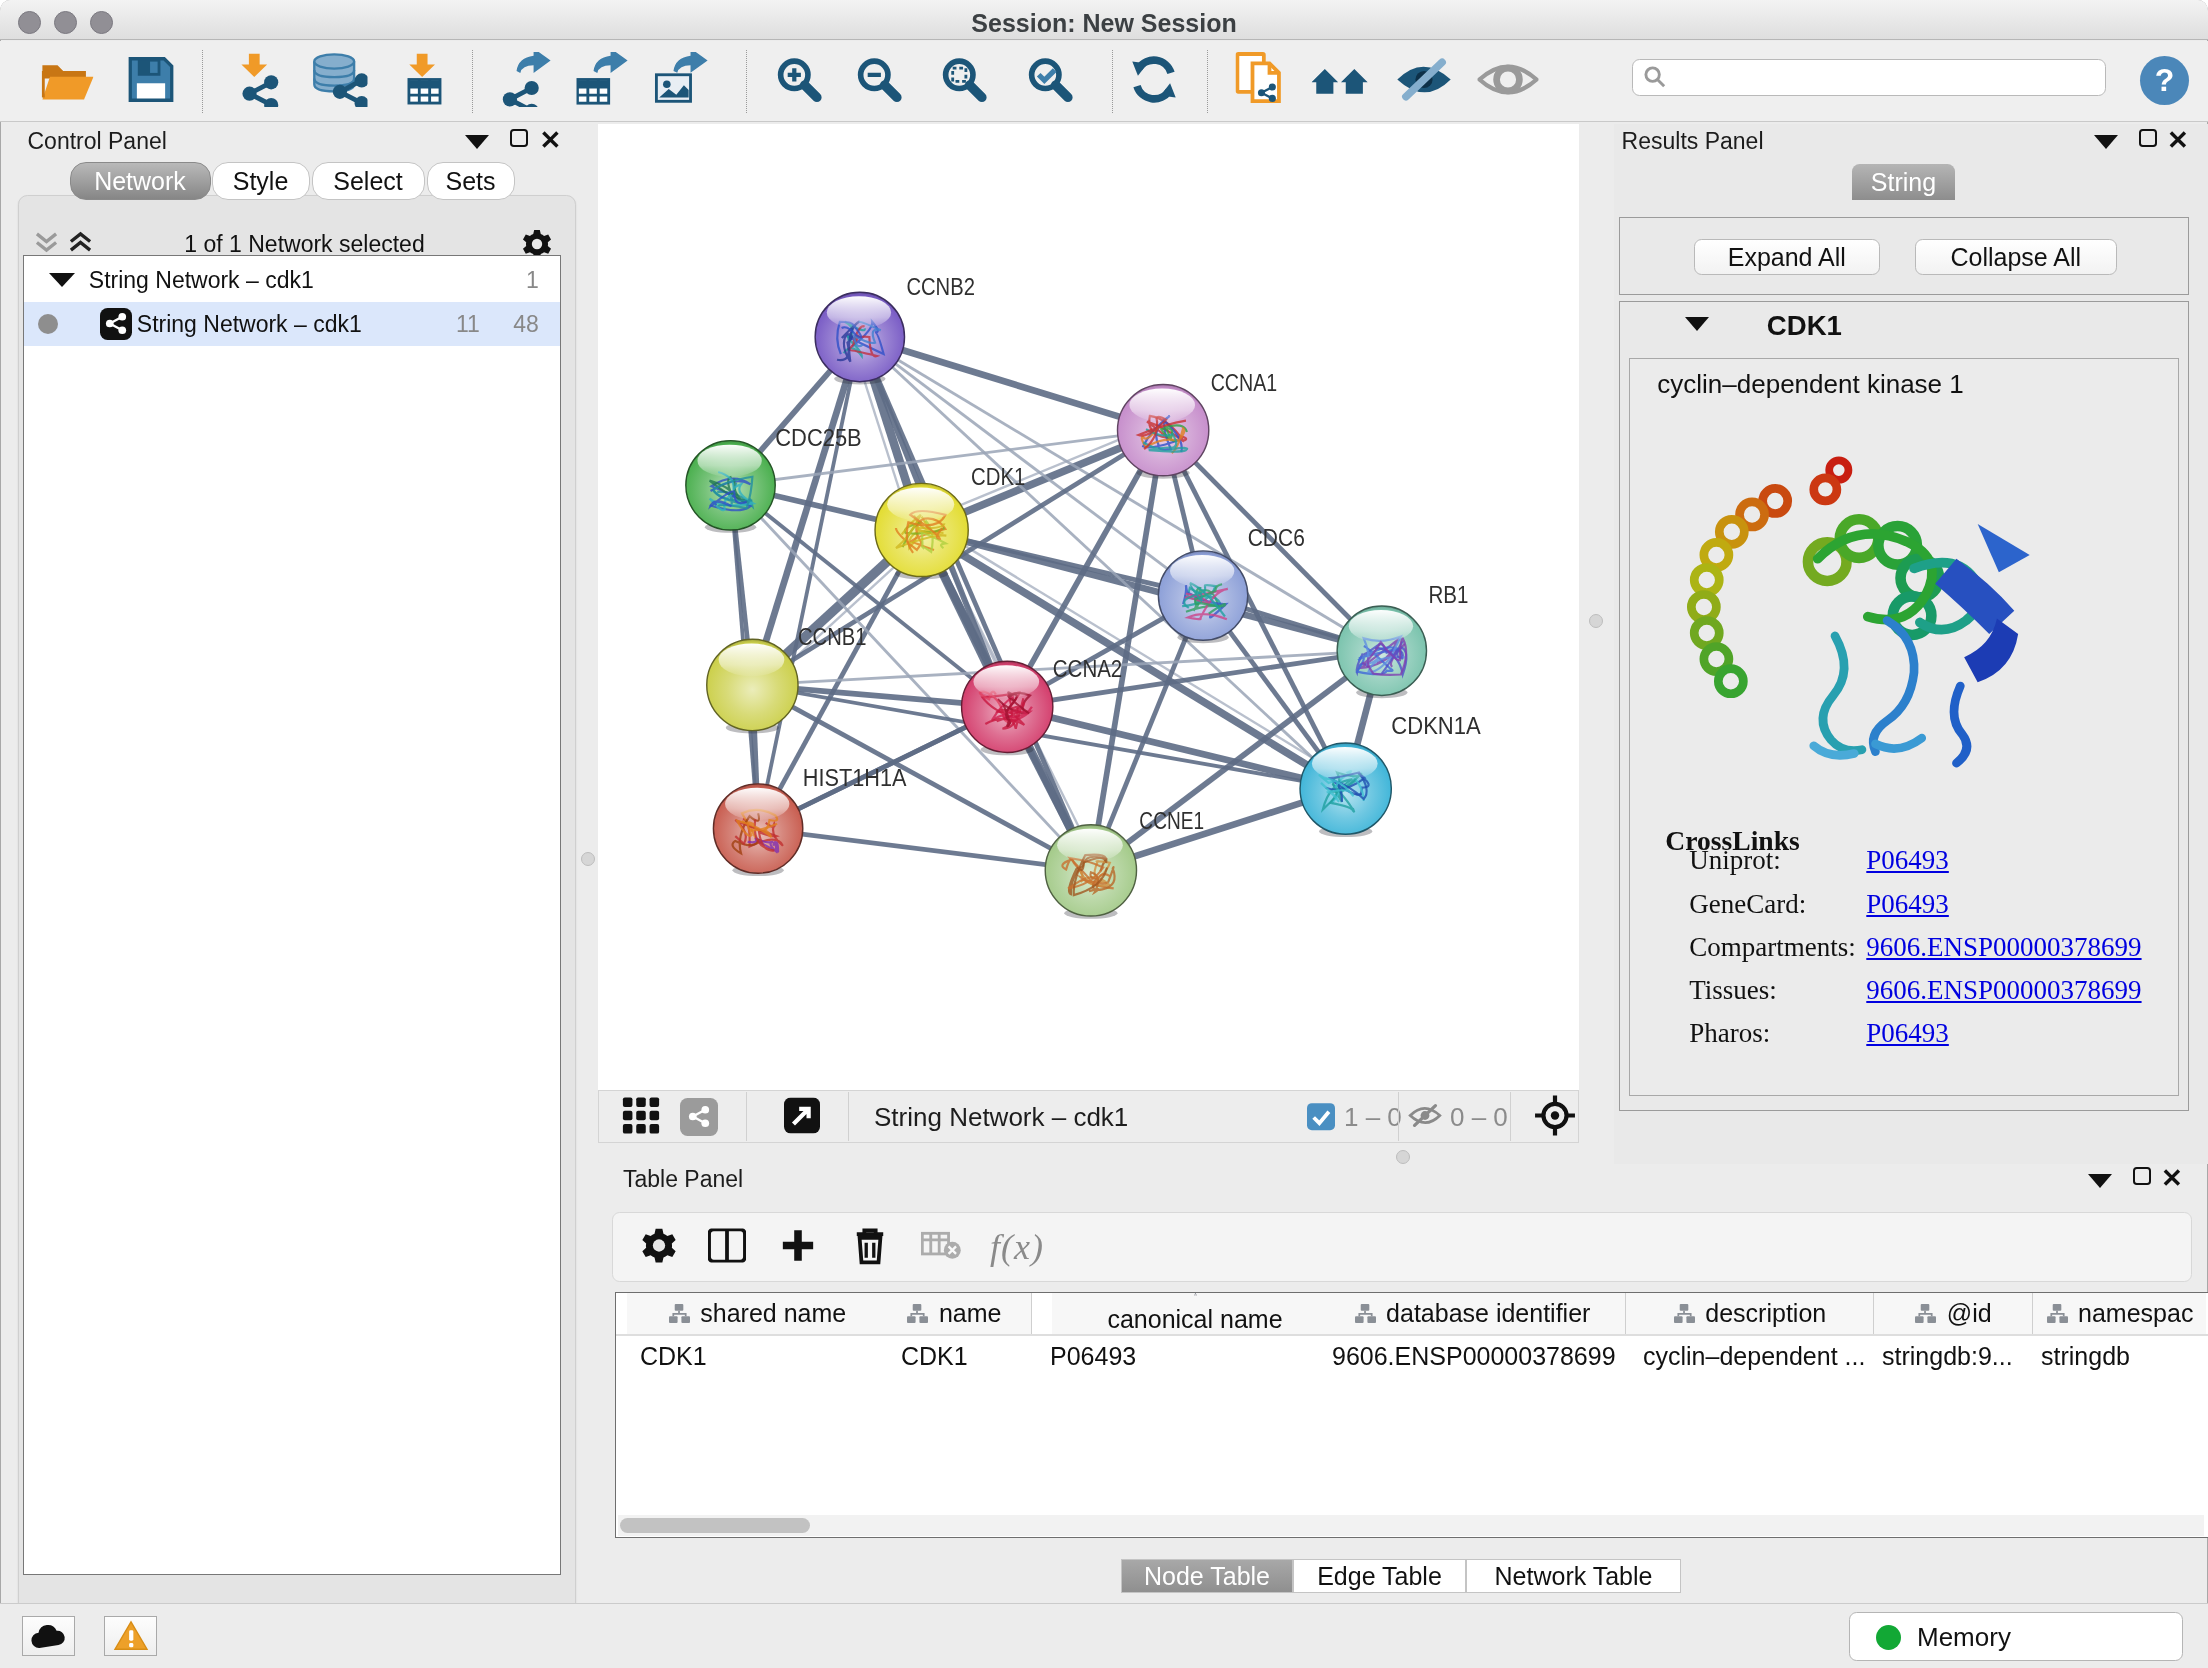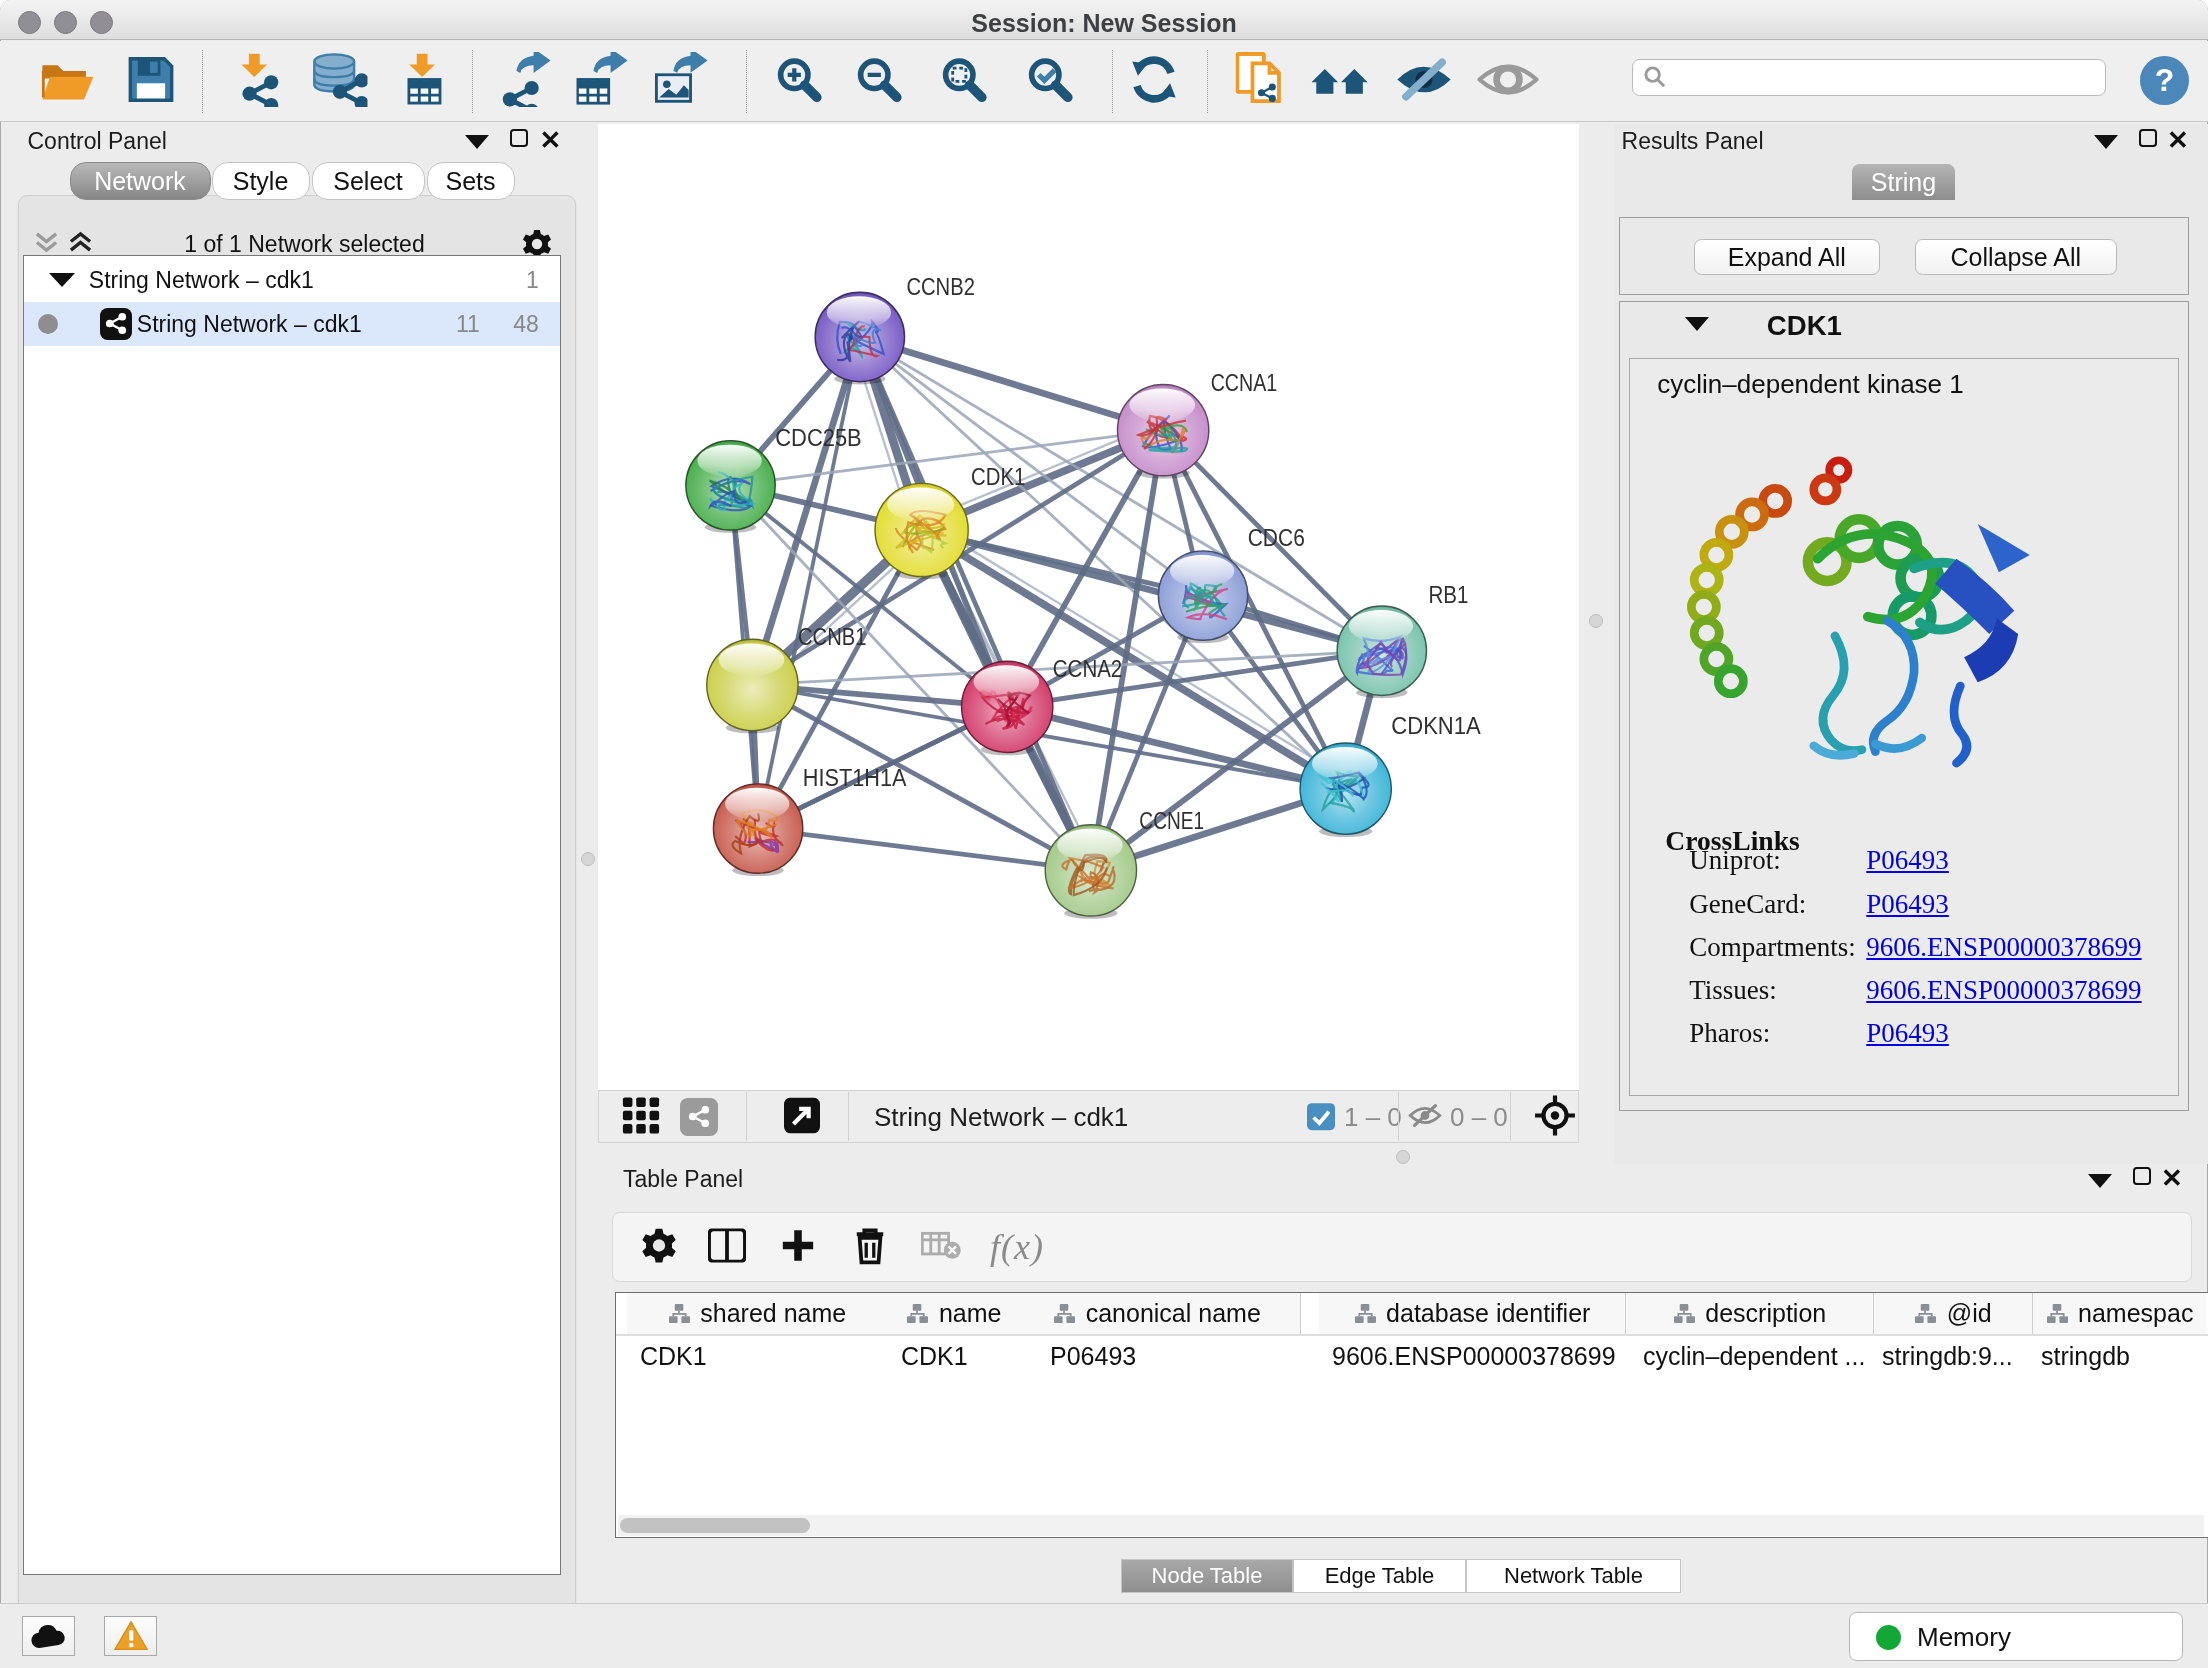"canonical name" div.th { flex-direction: none -> column; left: 398px -> 436px }
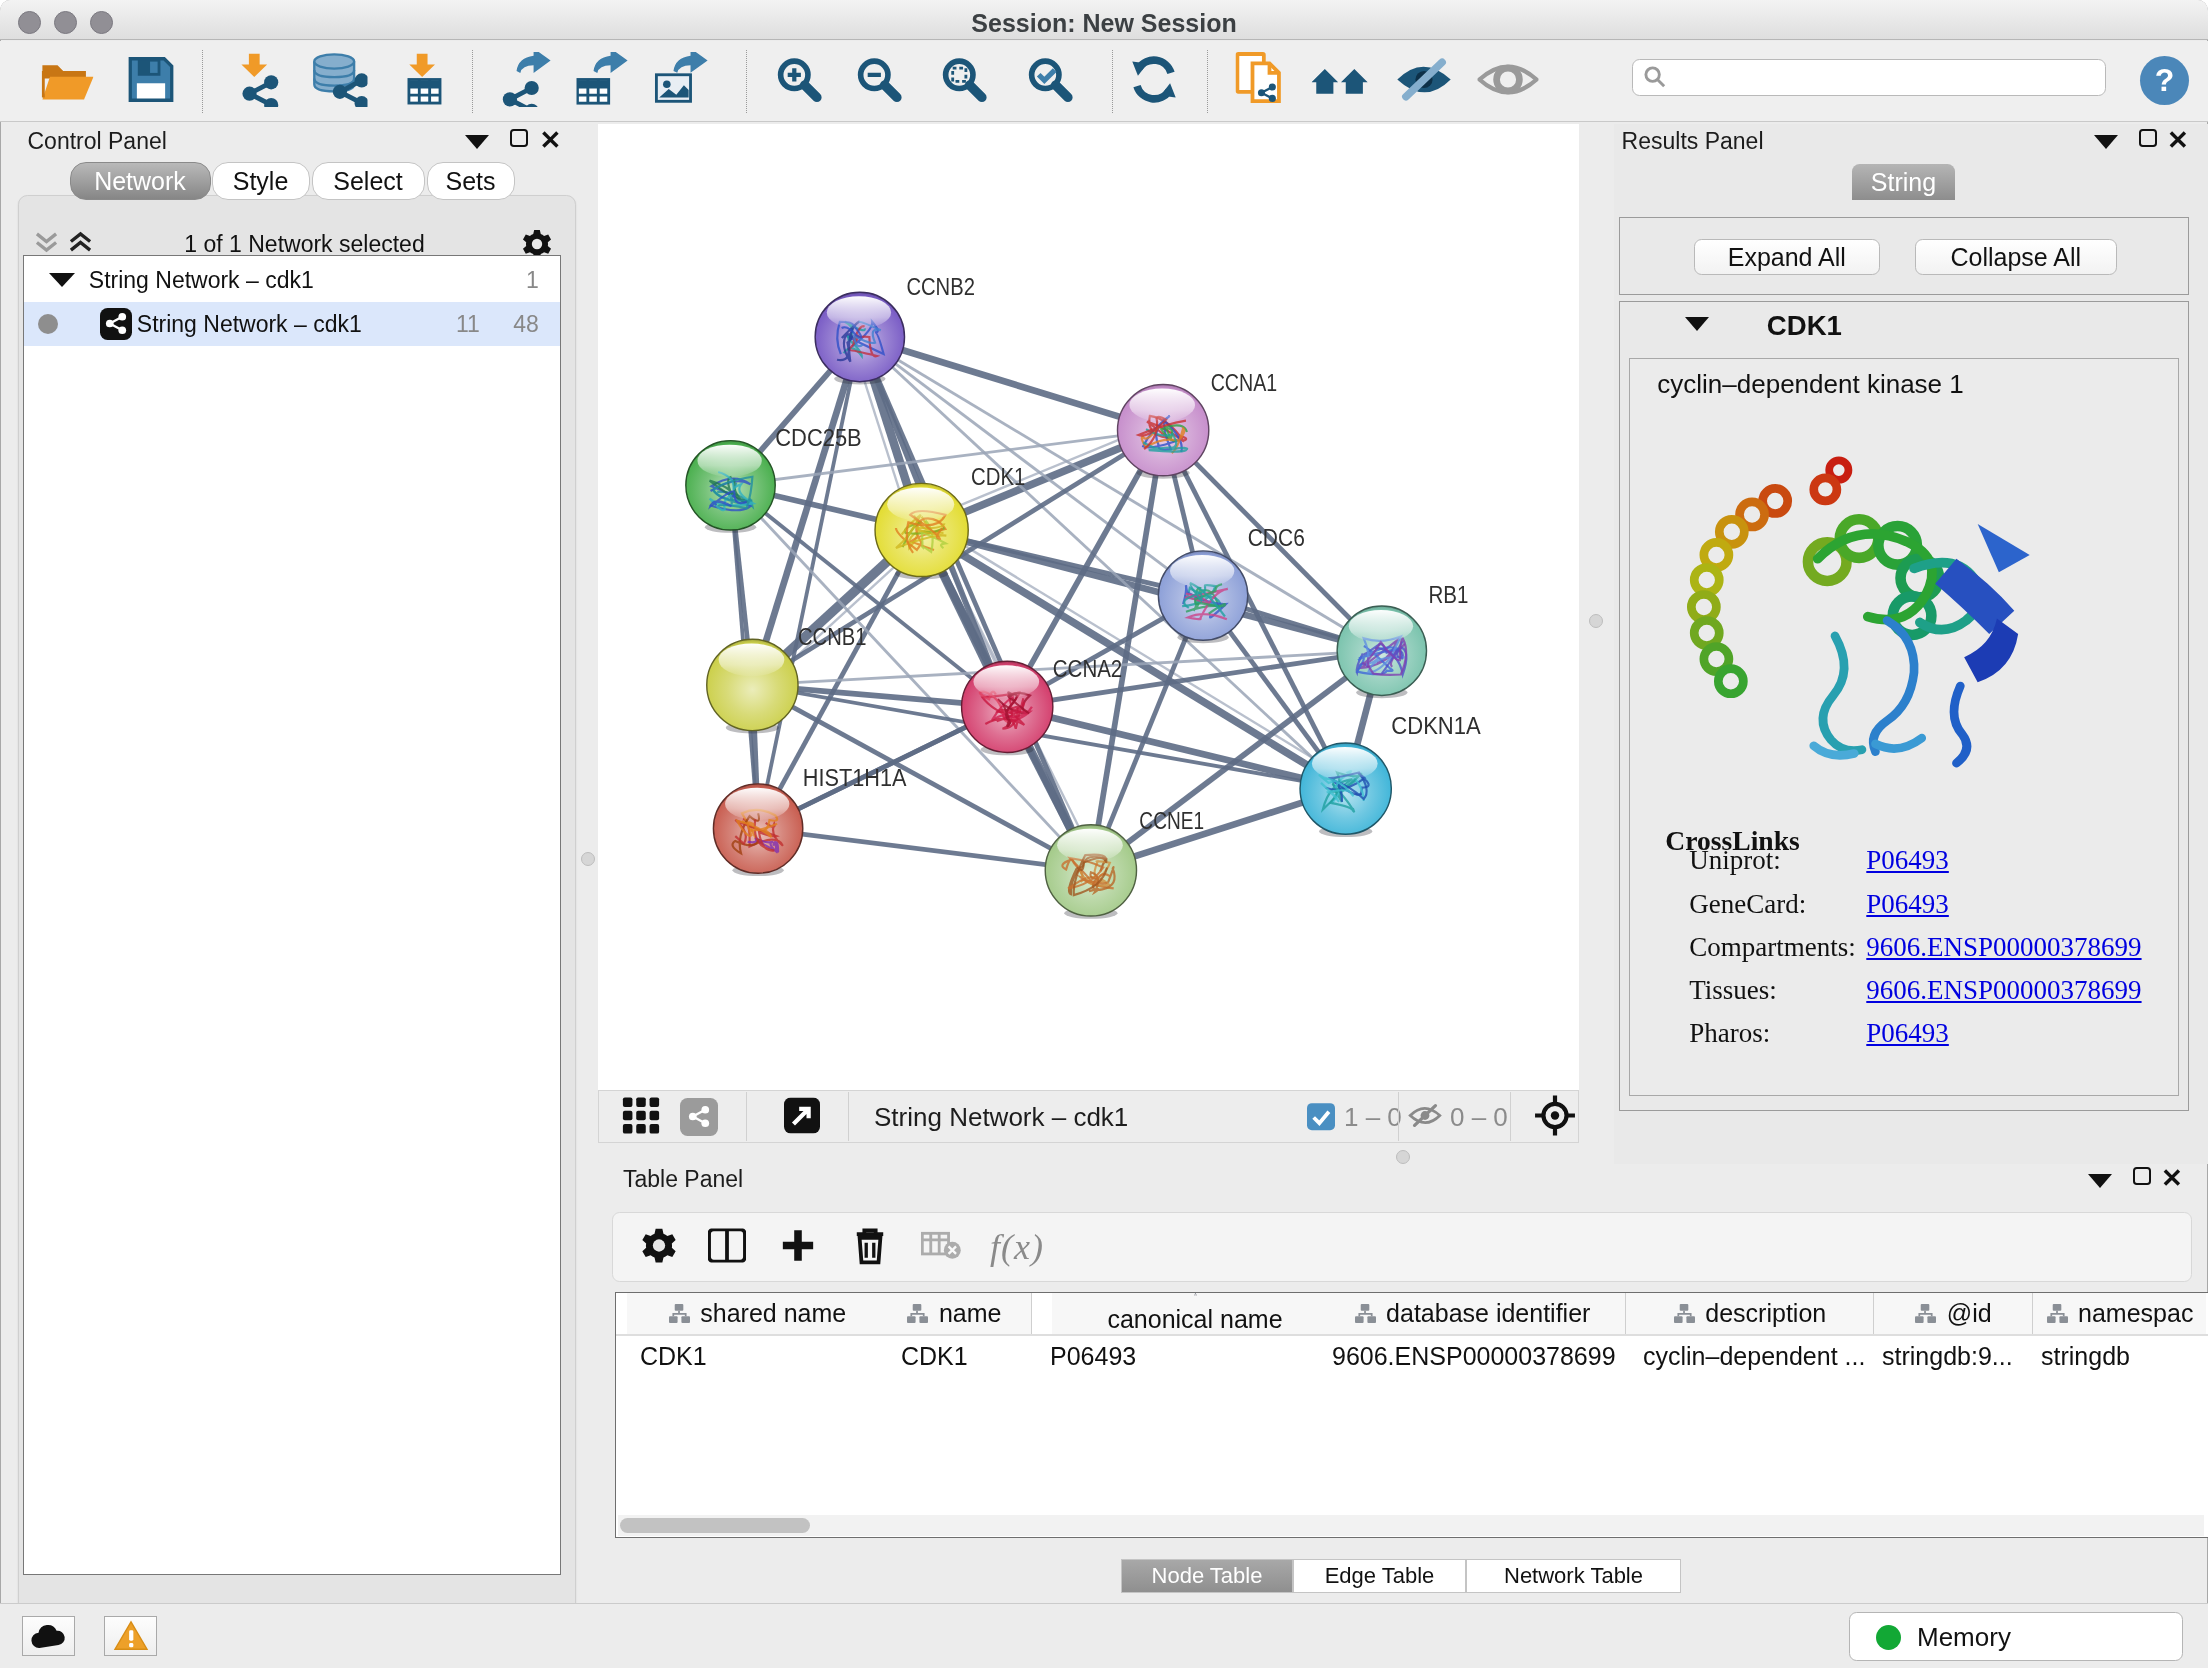"Node Table" .btab { font-size: 22px -> 25px }
